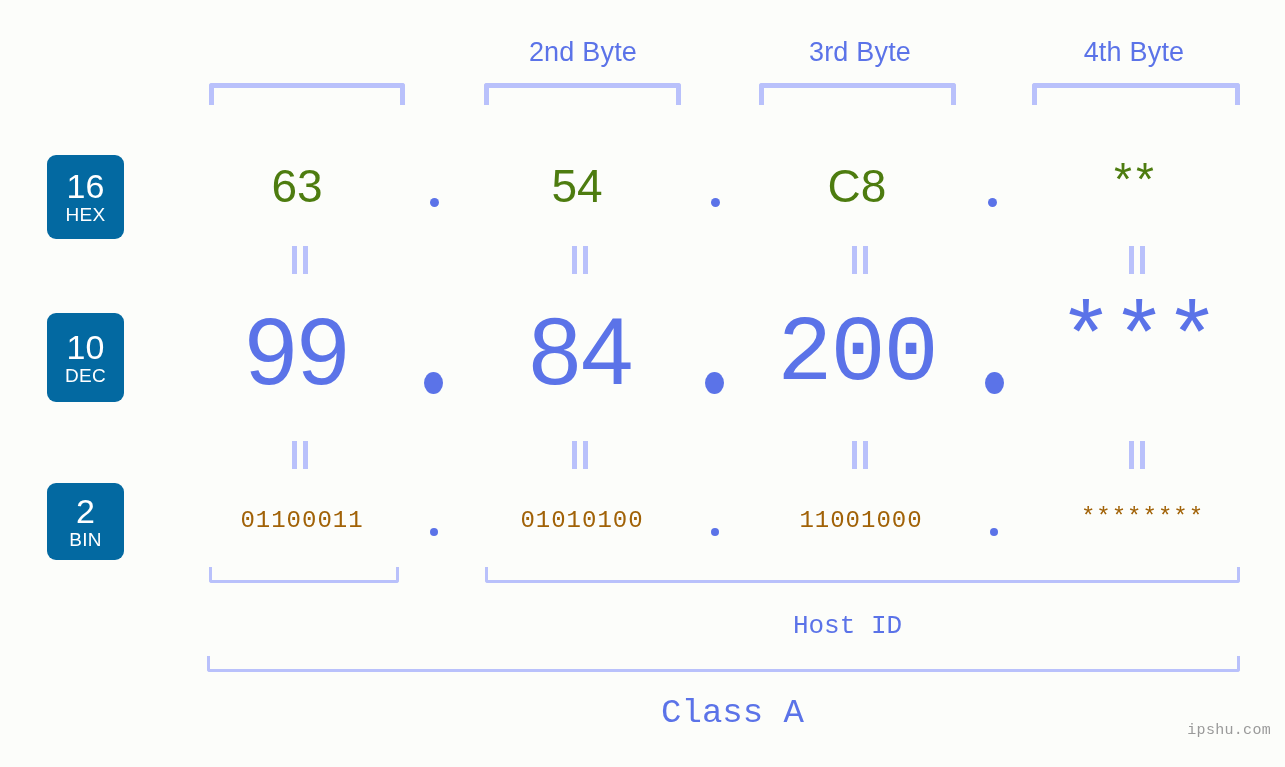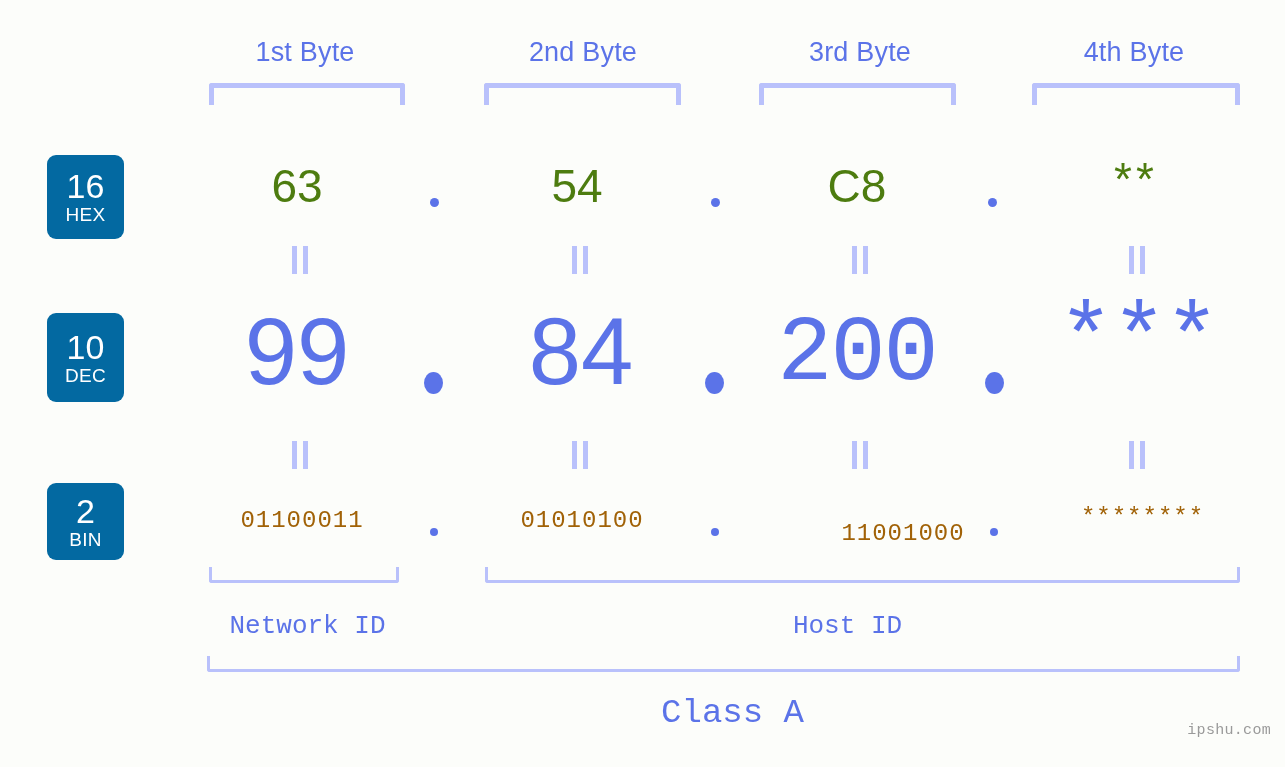"1st Byte" div.byte-label { html: <div>1st Byte</div> -> none }
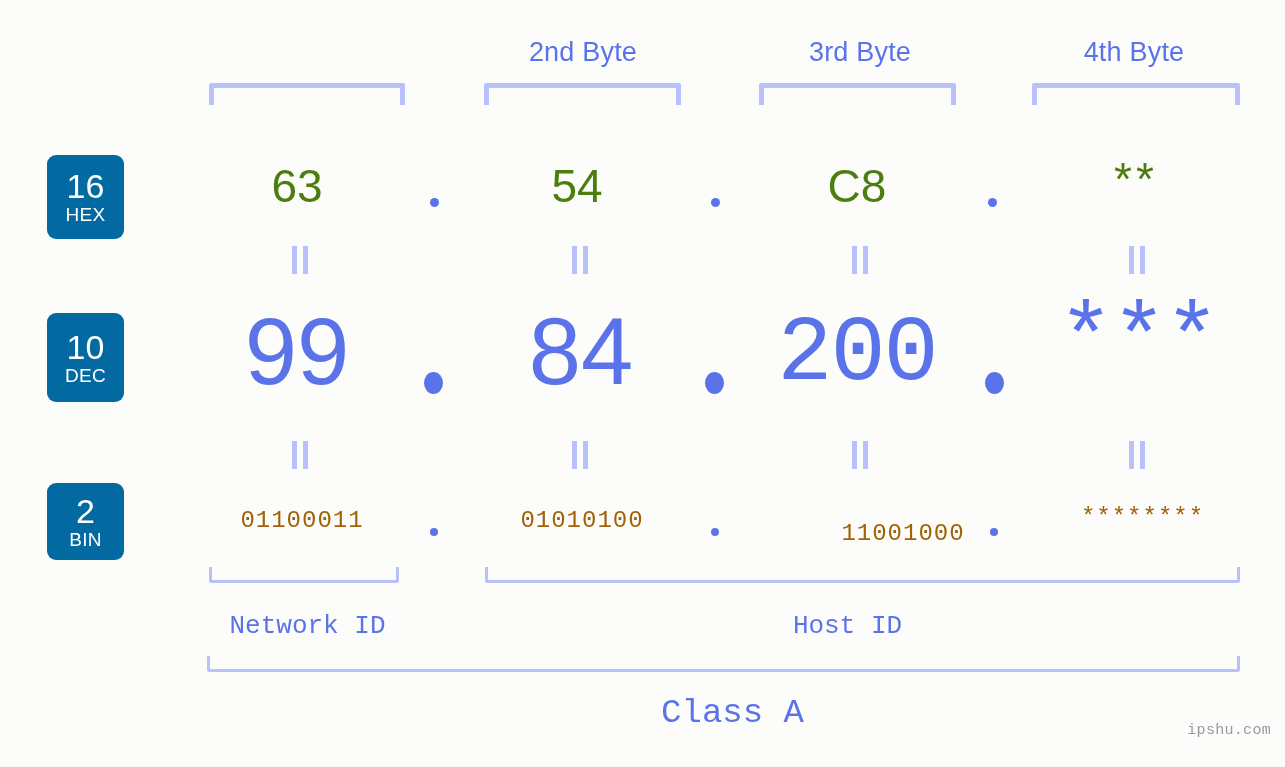"11001000" div.cell { margin-left: 42px -> none; top: 512px -> 499px }
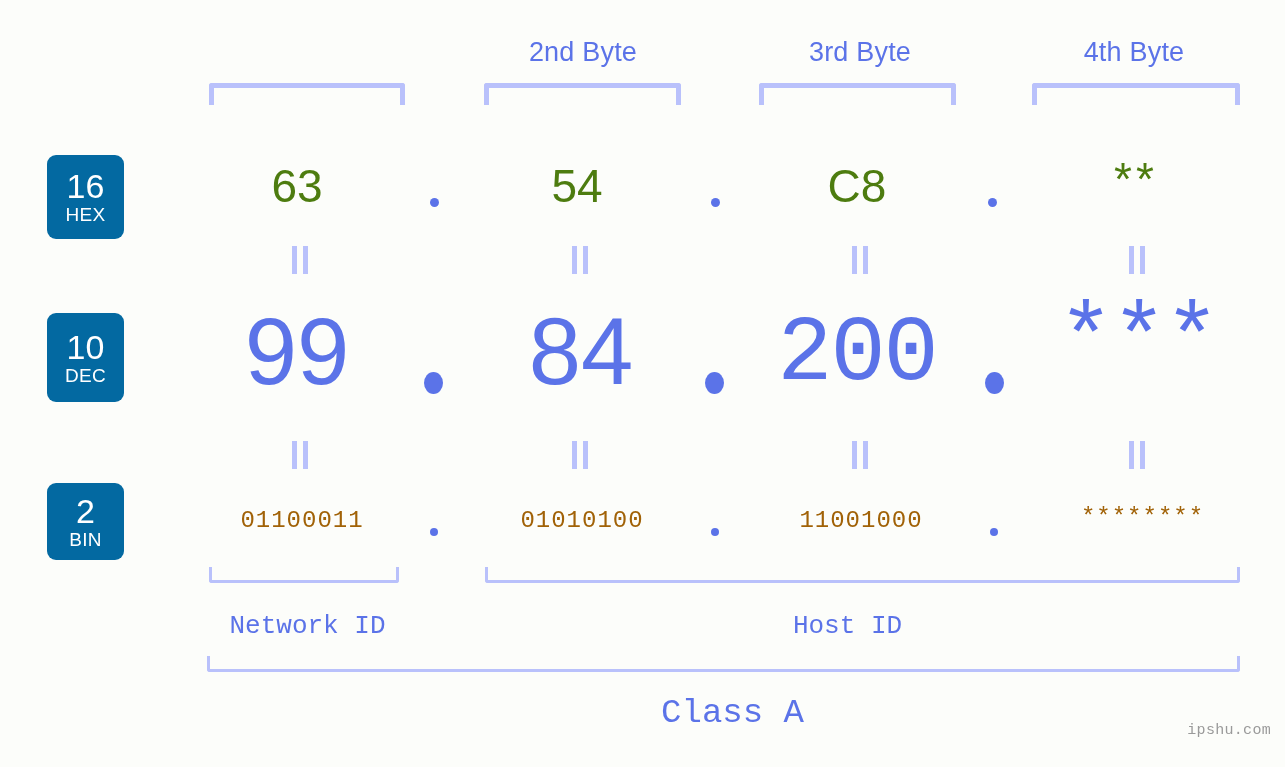"Network ID" div.idlabel { html: <div>Network ID</div> -> none }
